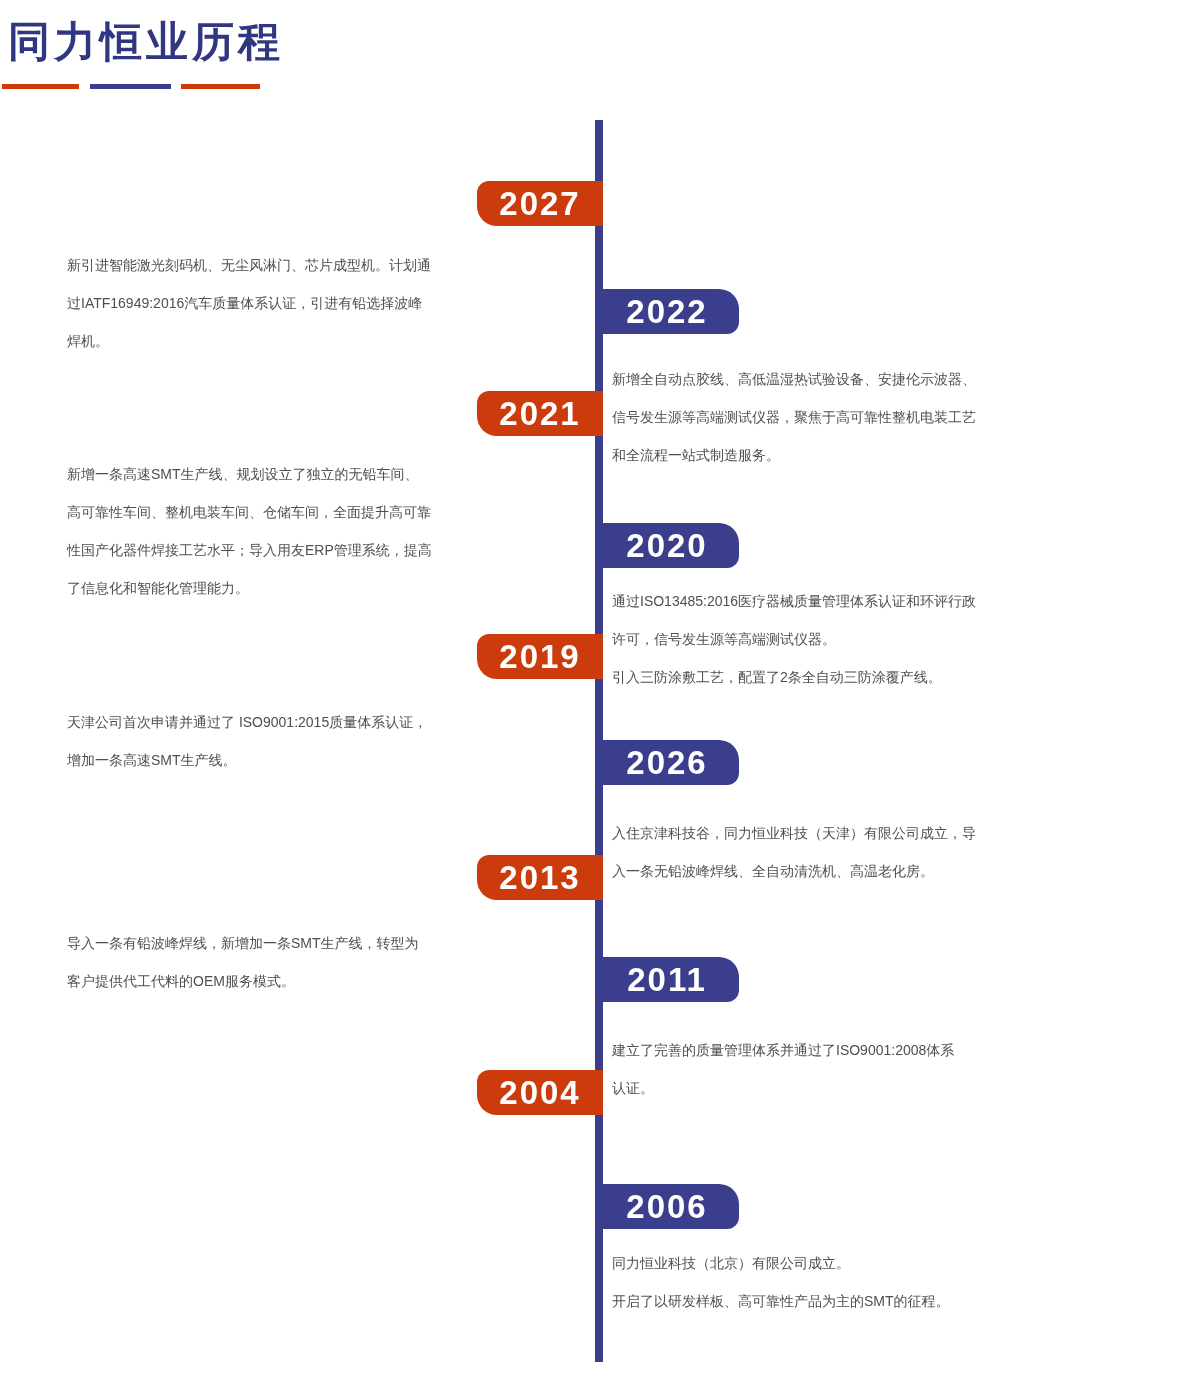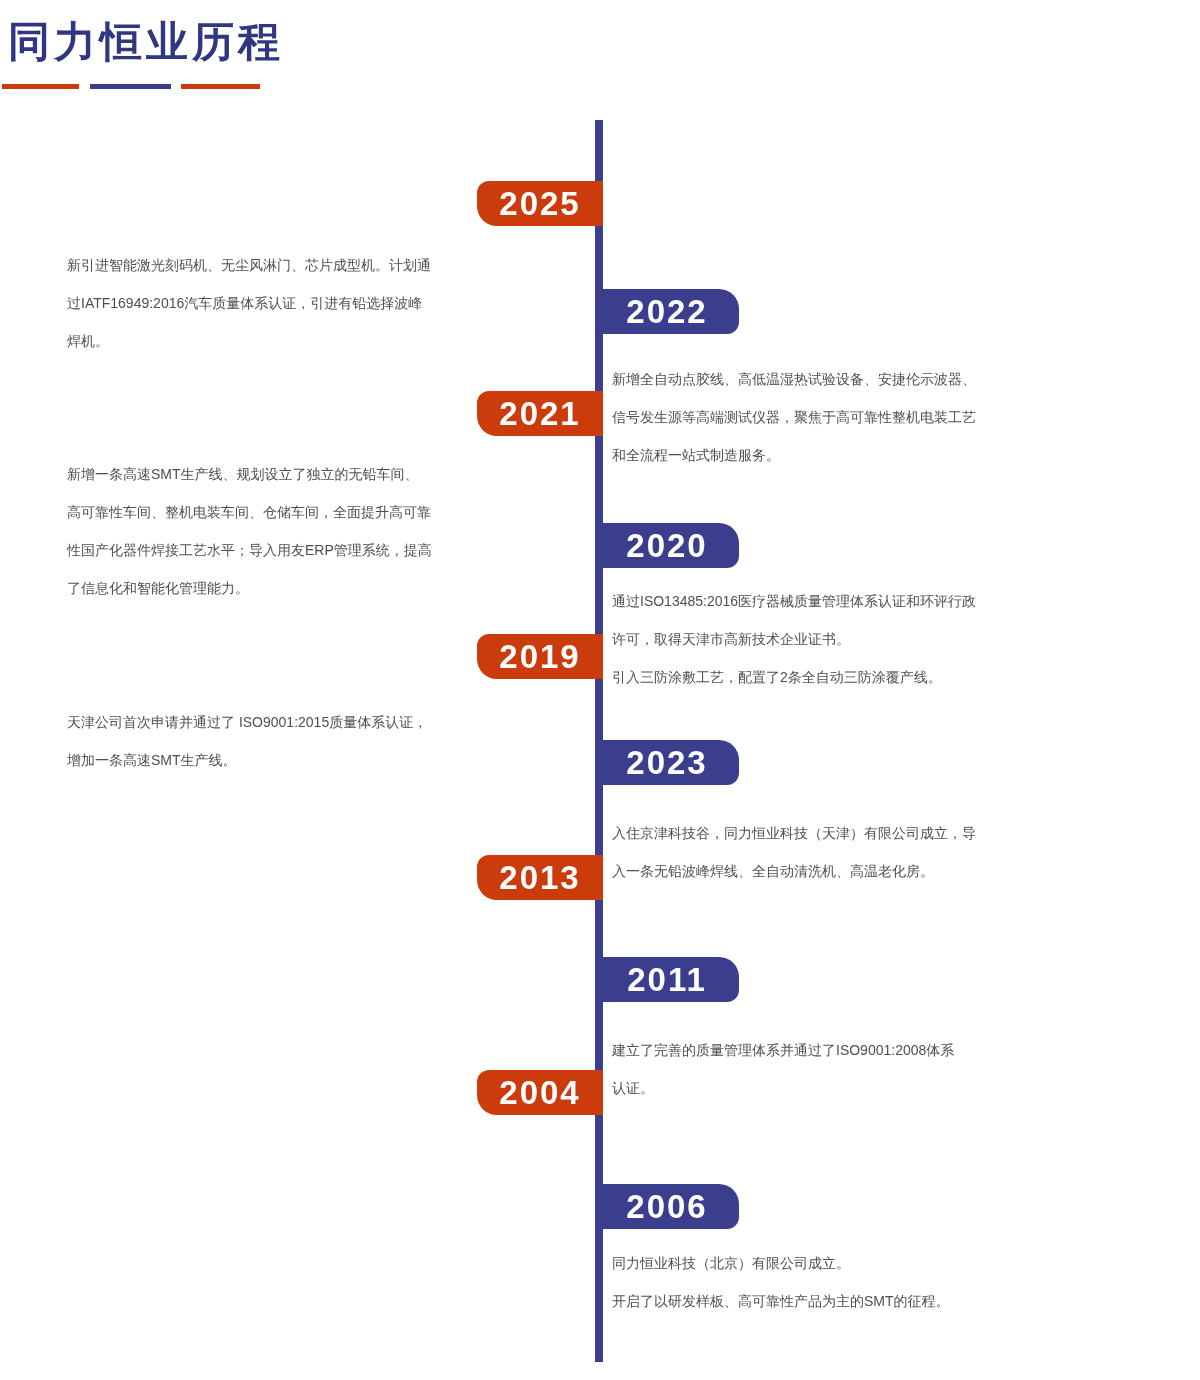"2025" div.year-badge { text: 2025 -> 2027 }
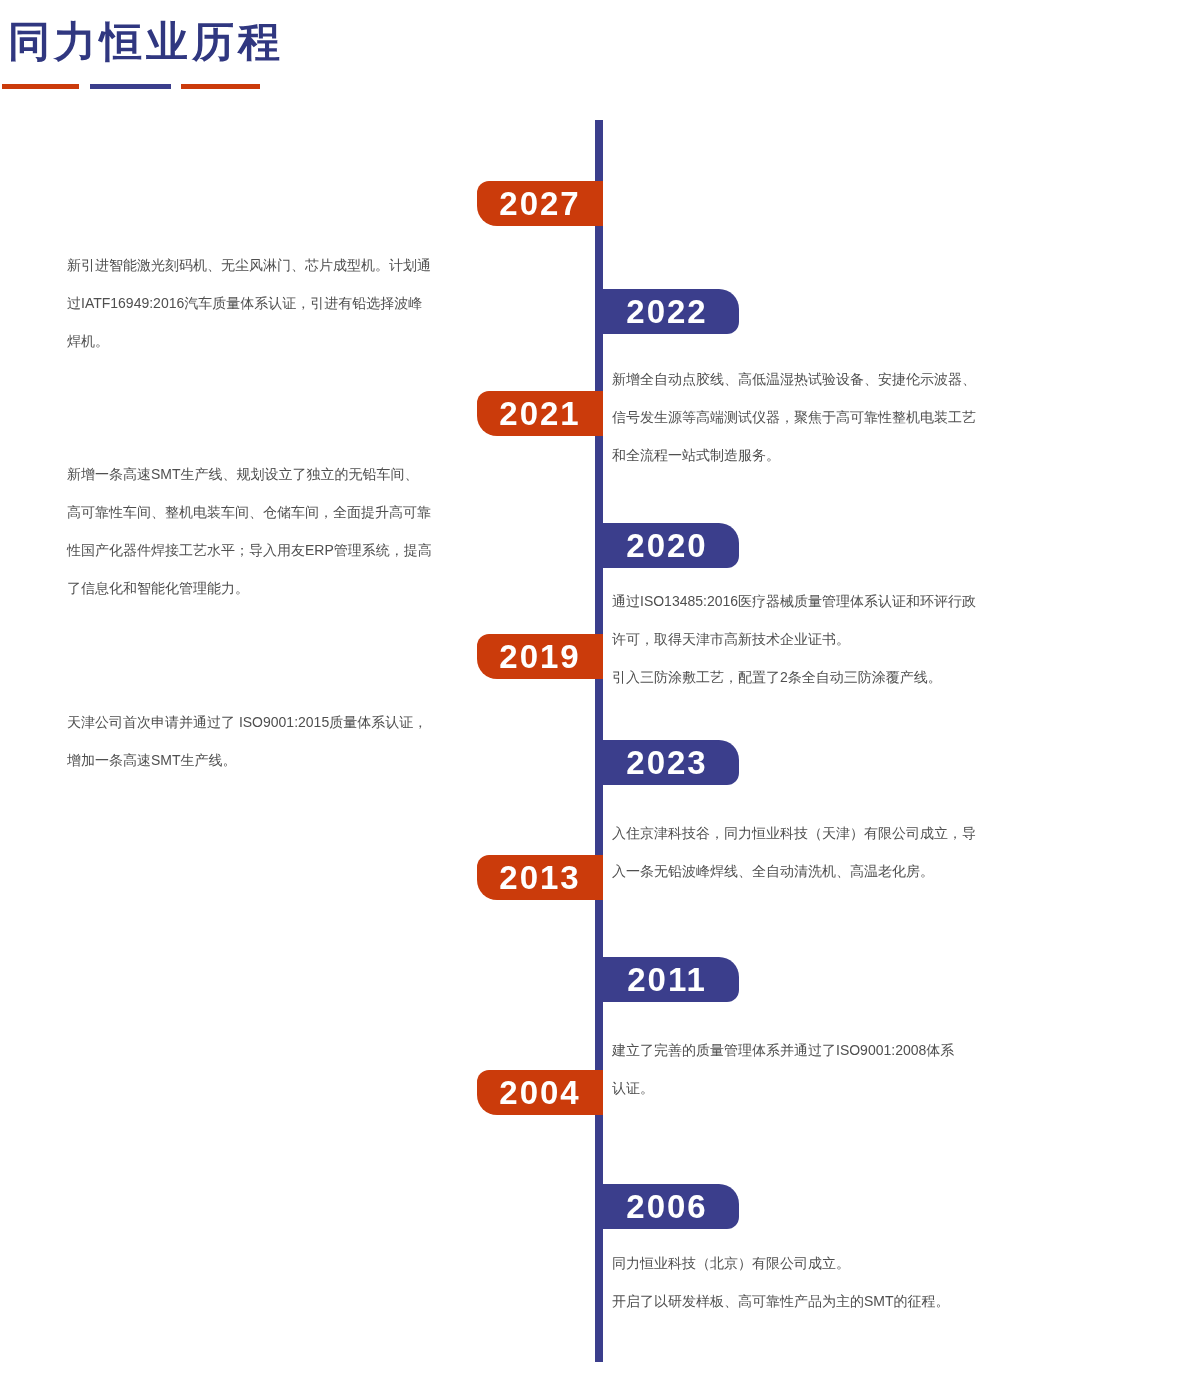"通过ISO13485:2016医疗器械质量管理体系认证和环评行政" div.milestone-text { text: 取得天津市高新技术企业证书 -> 信号发生源等高端测试仪器 }
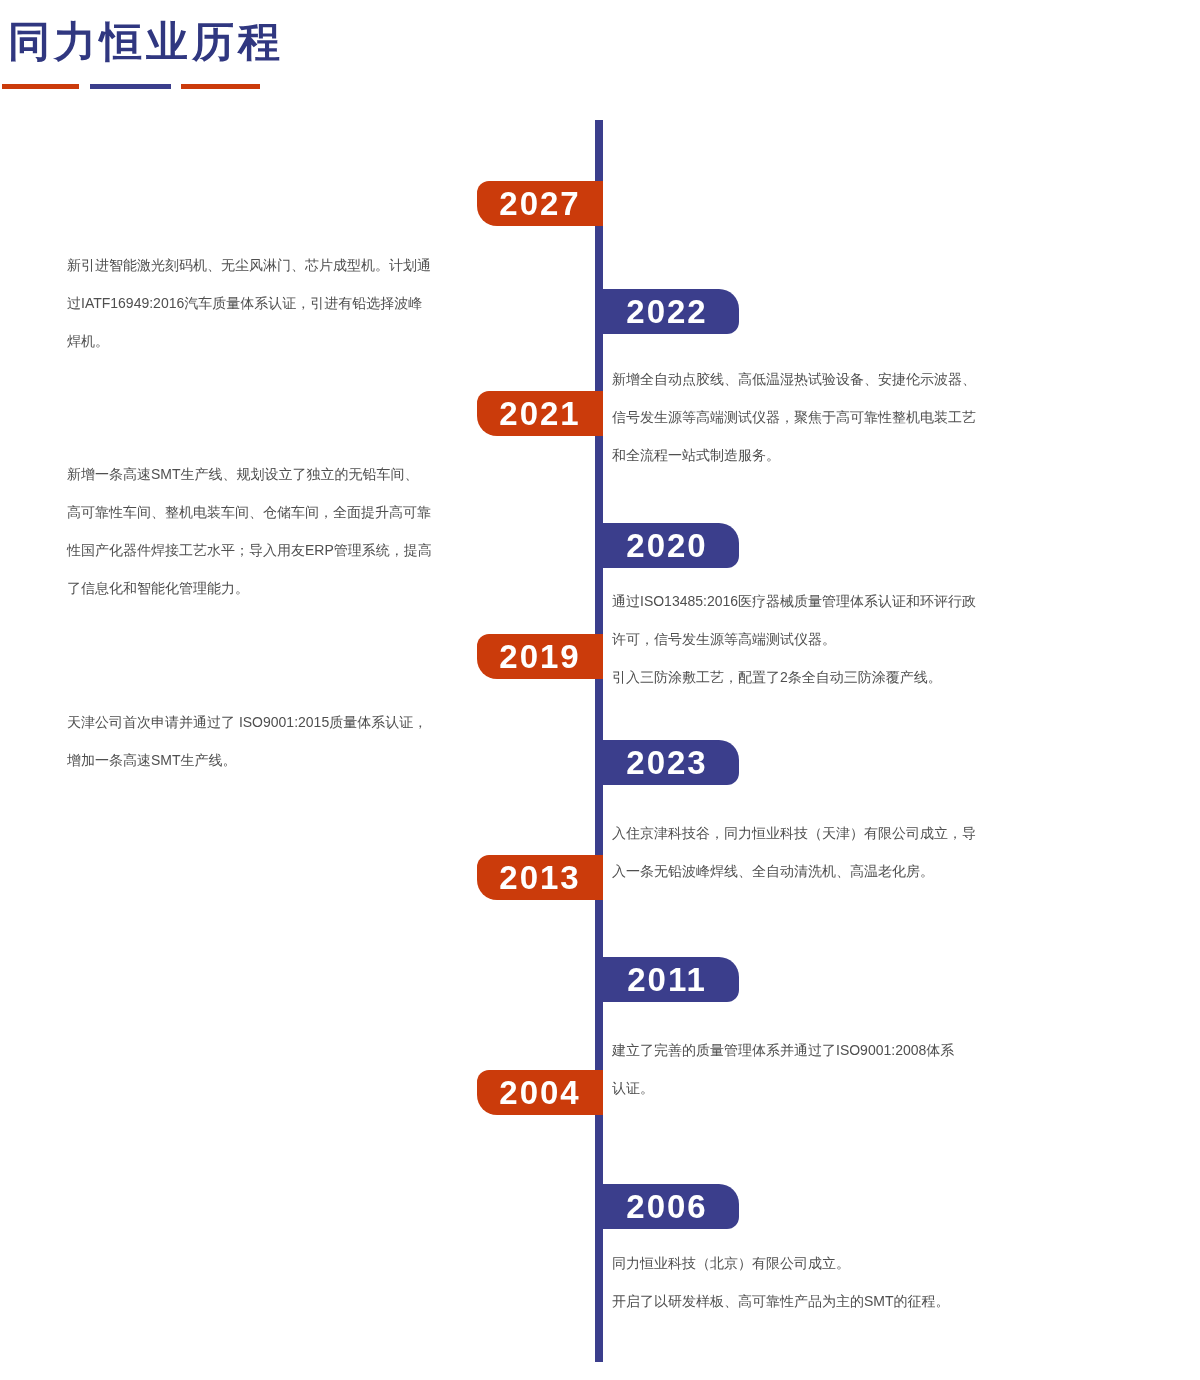"2023" div.year-badge { text: 2023 -> 2026 }
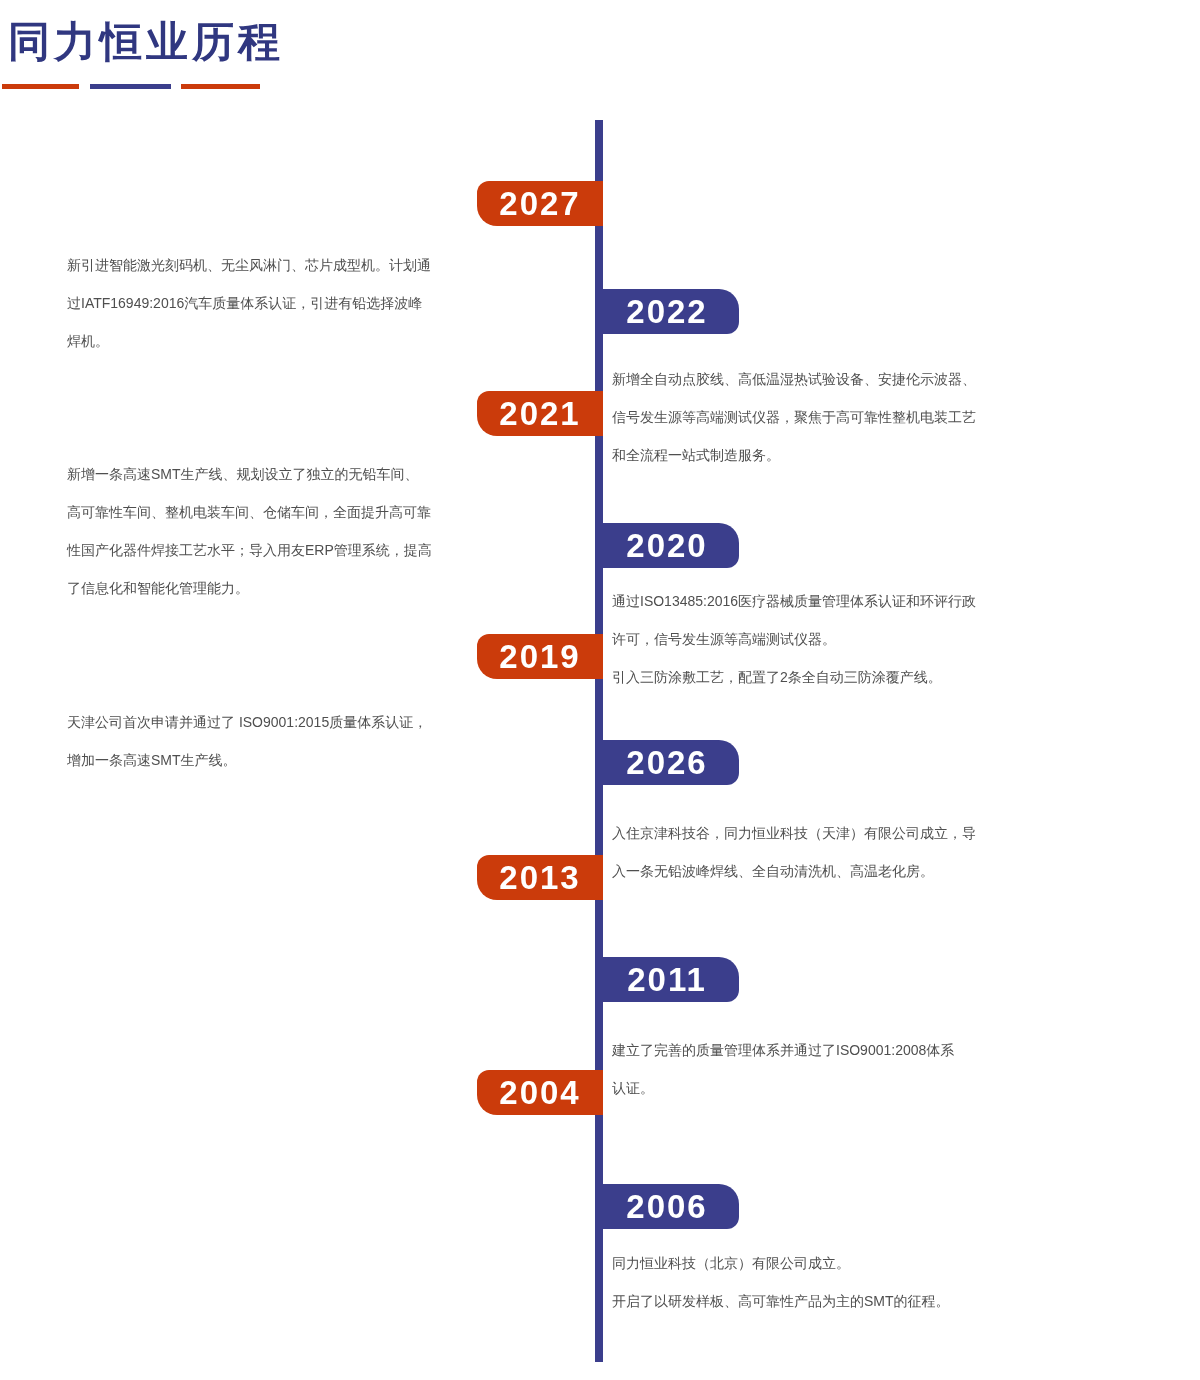"导入一条有铅波峰焊线，新增加一条SMT生产线，转型为" div.milestone-text { html: none -> <div>导入一条有铅波峰焊线，新增加一条SMT生产线，转型为 客户提供代工代料的OEM服务模式。</div> }
